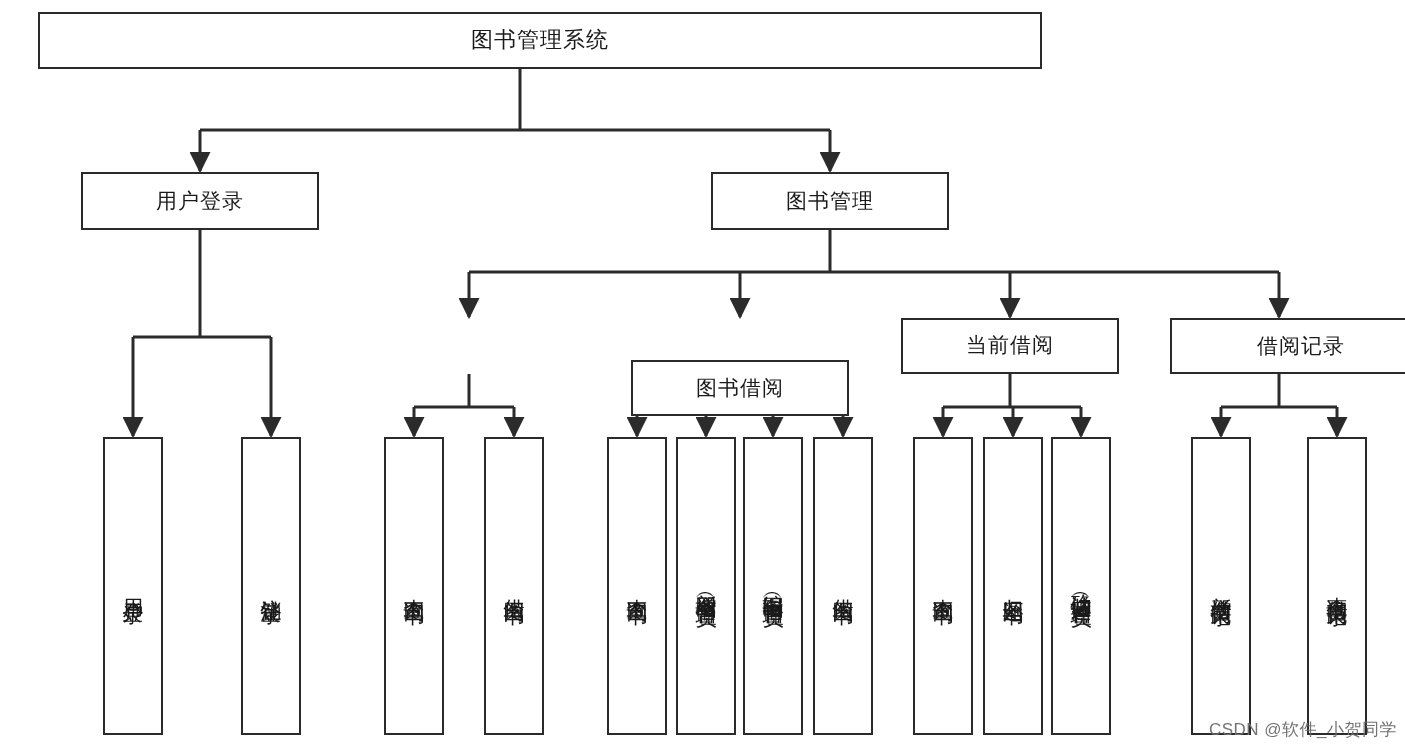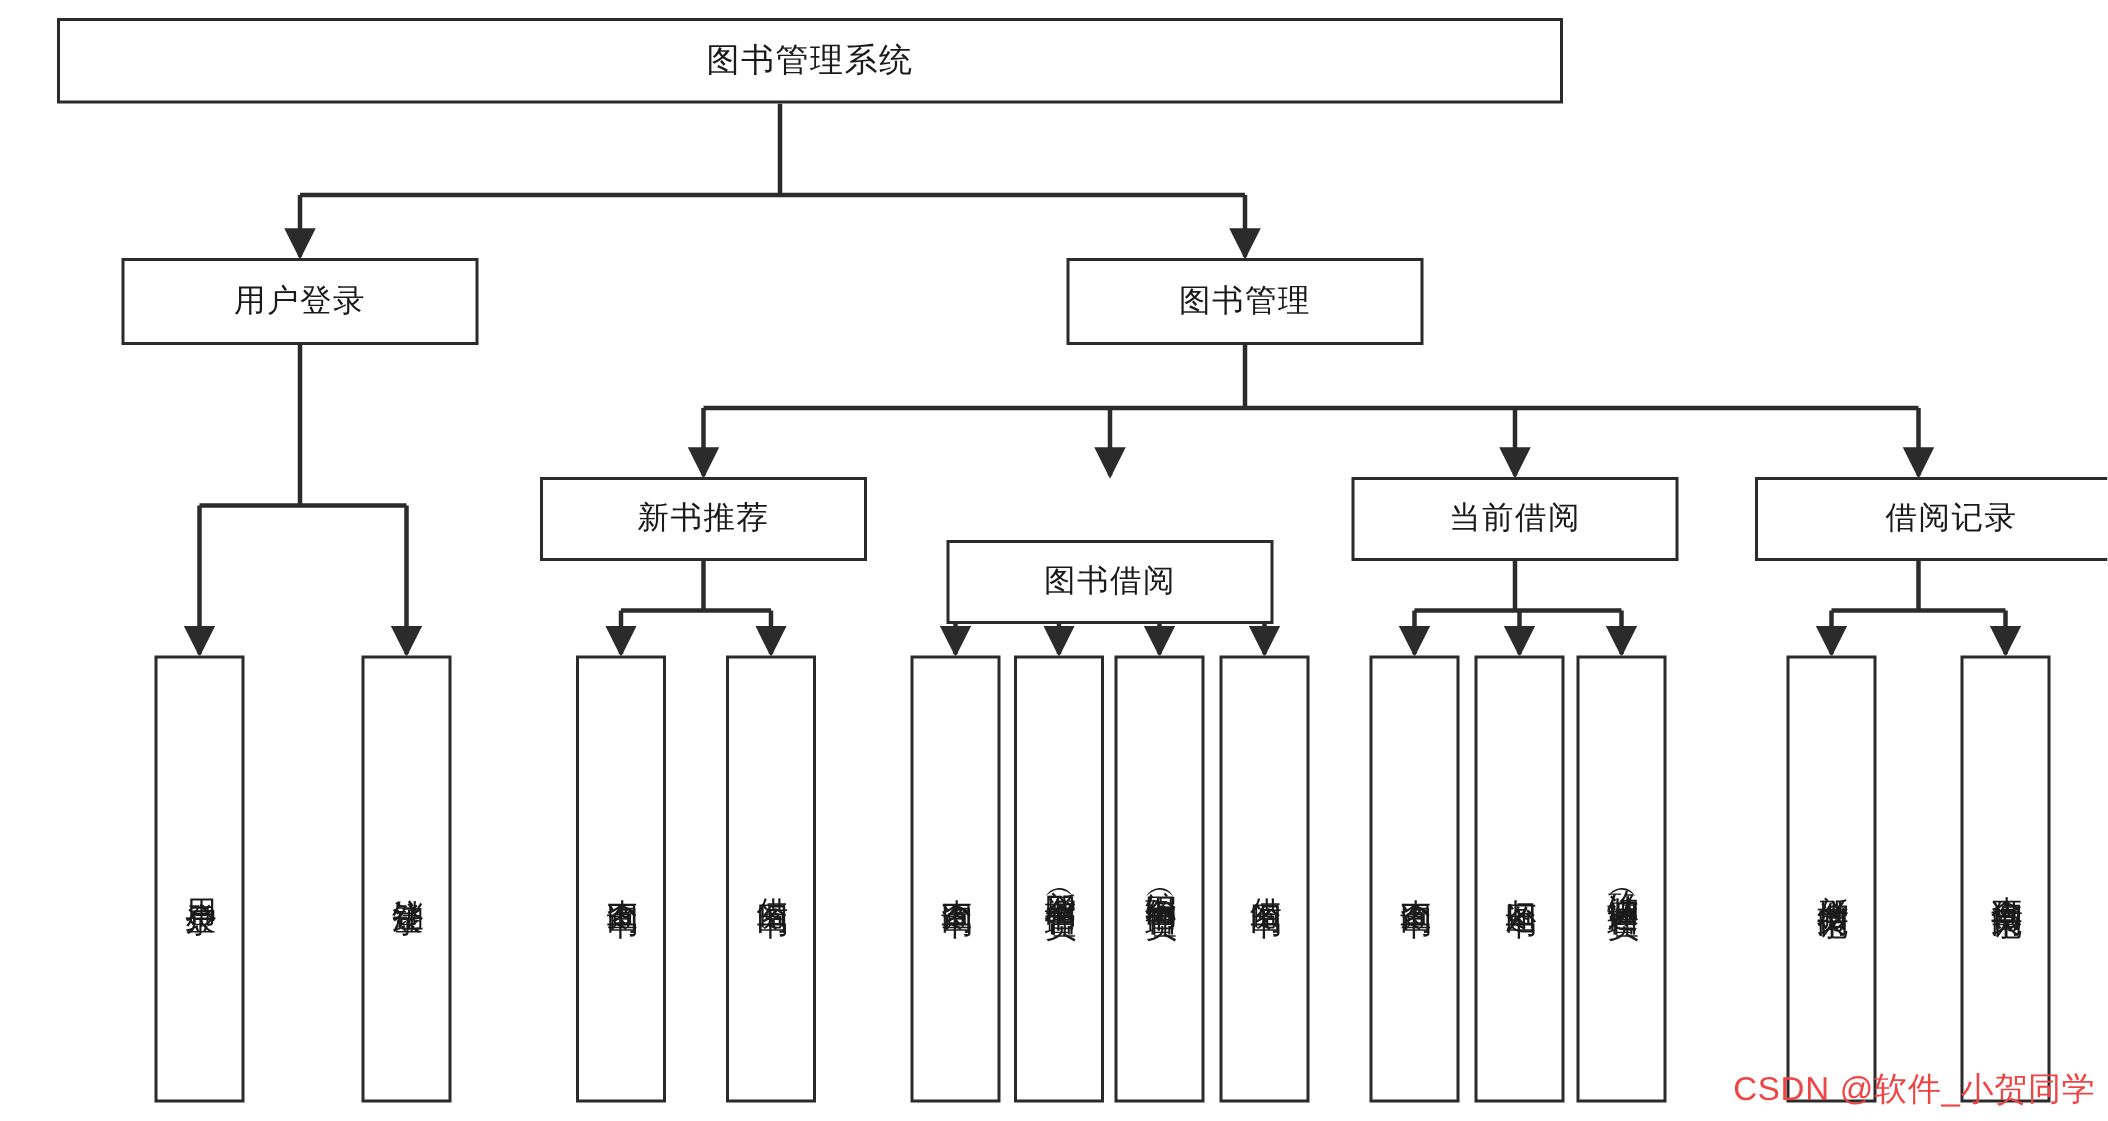"新书推荐" div.node { html: <div>新书推荐</div> -> none }
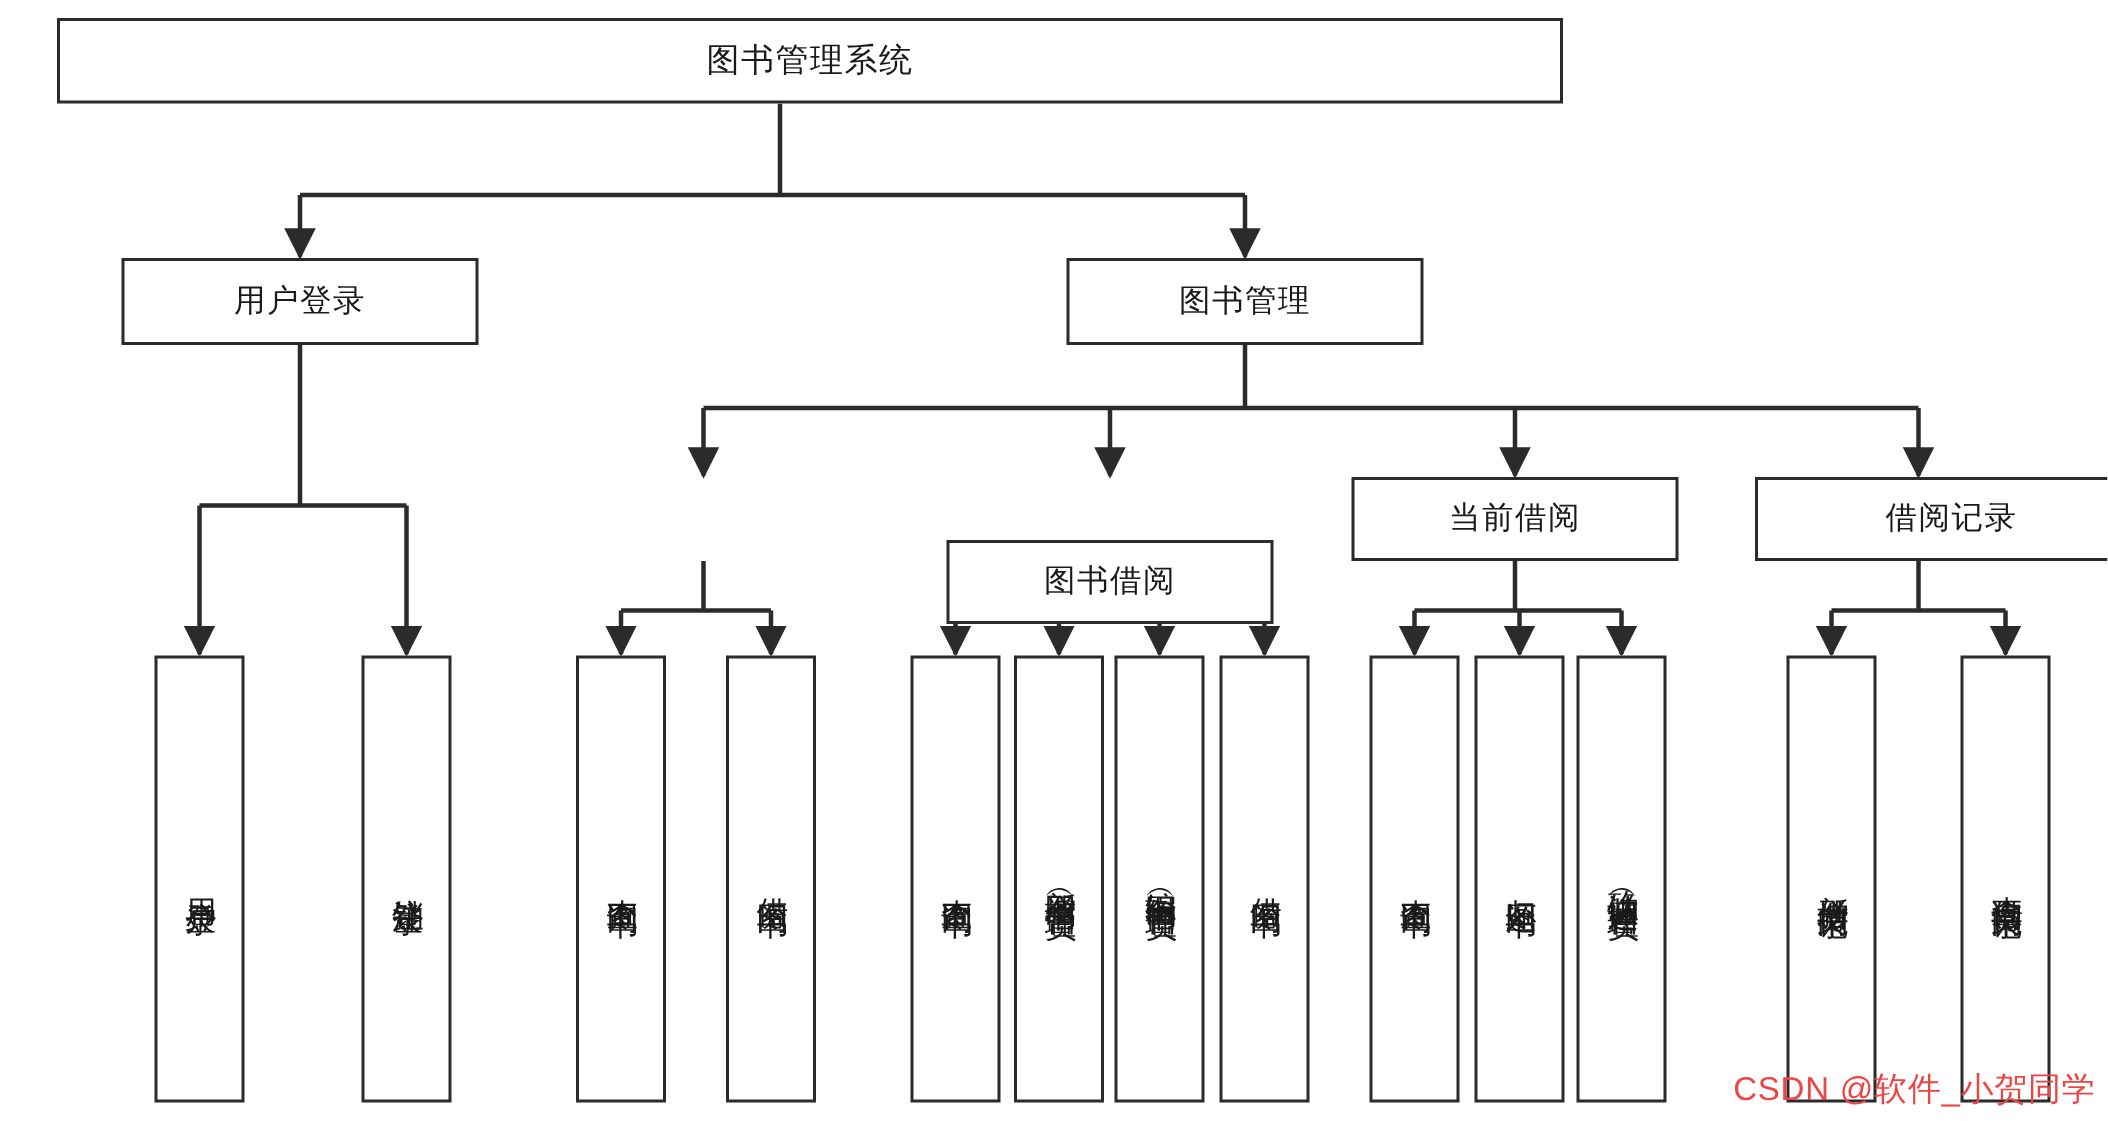"CSDN @软件_小贺同学" .watermark { color: #ef4444 -> #737373; font-size: 22px -> 17px }
